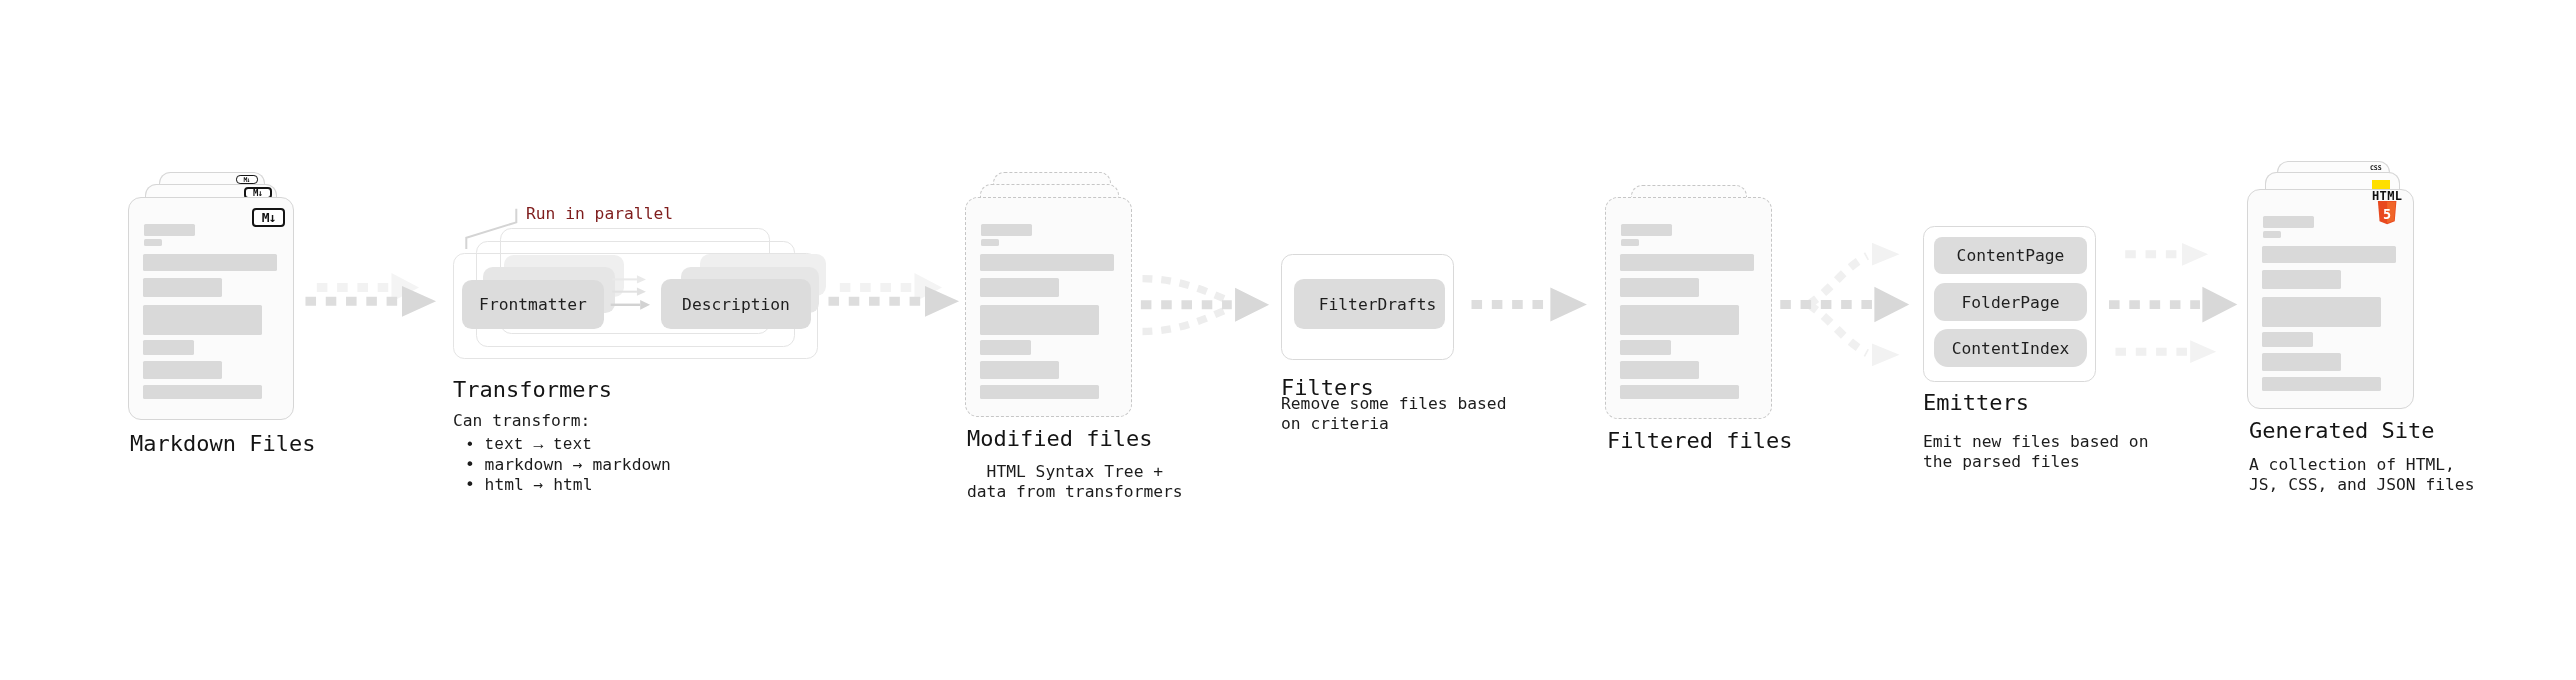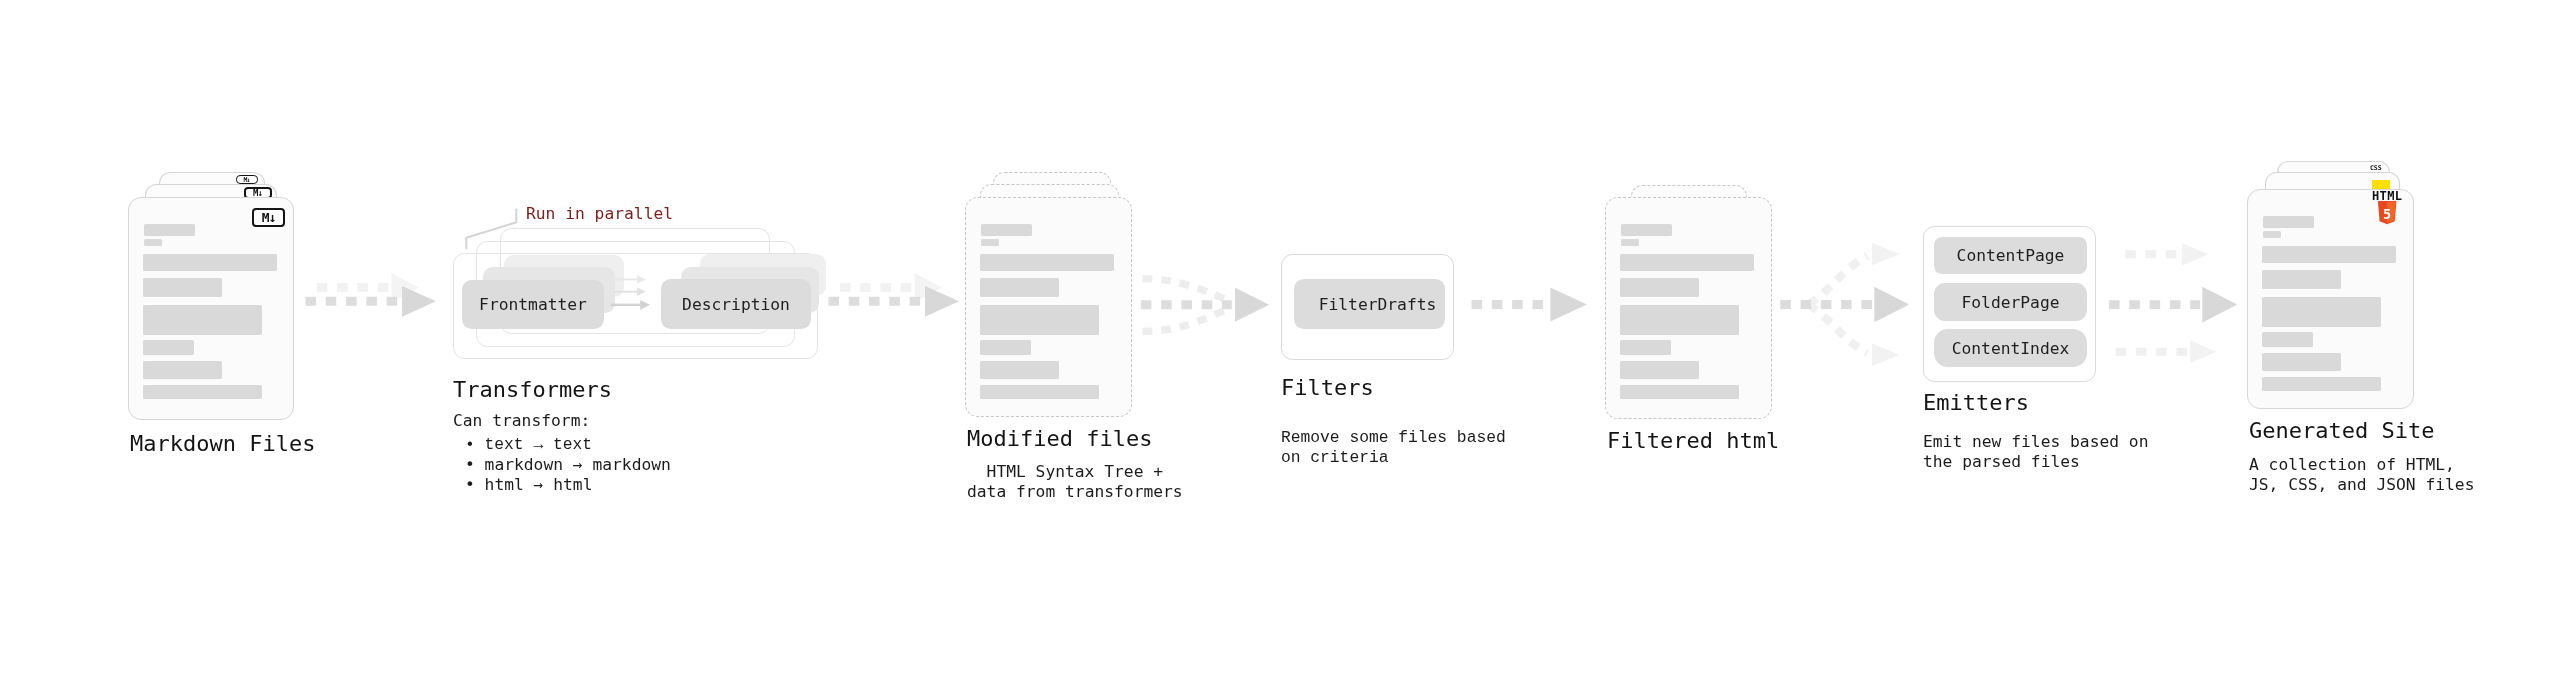"Remove some files based" div.sub { font-family: Liberation Mono, monospace -> none; top: 428px -> 394px }
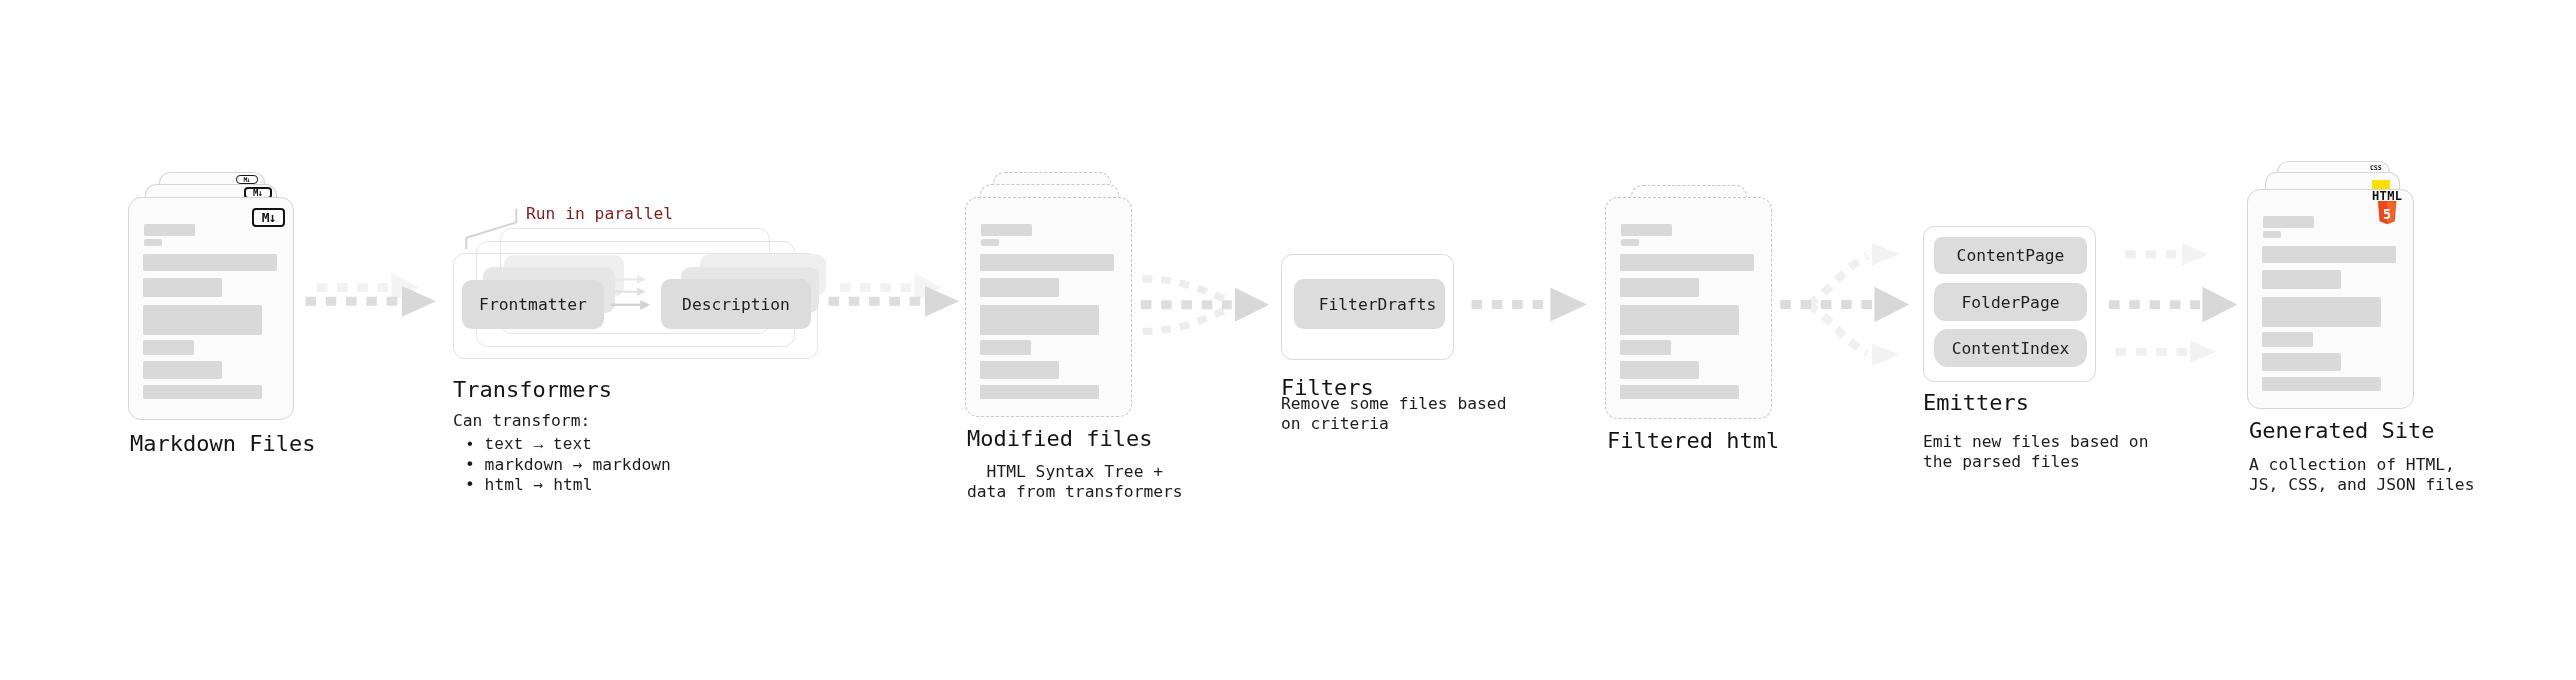"Filtered html" div.node-label { text: html -> files }
